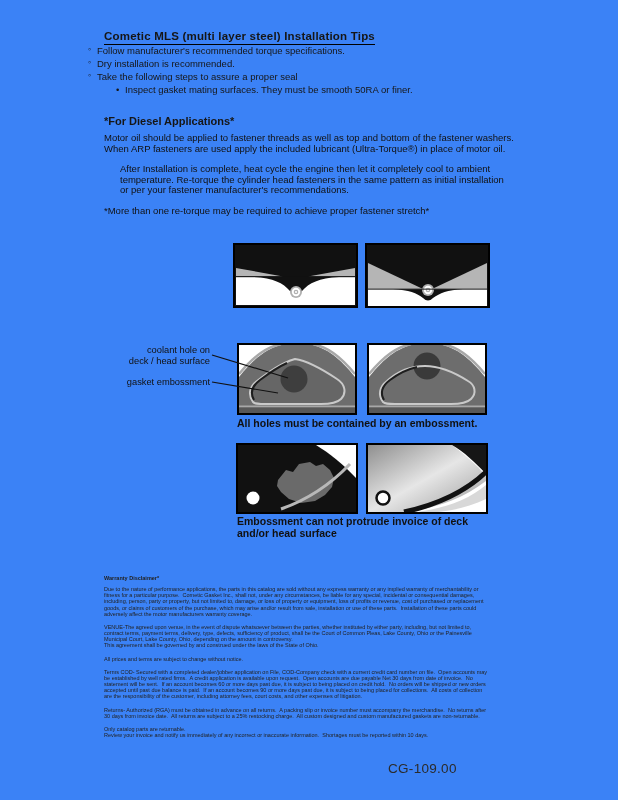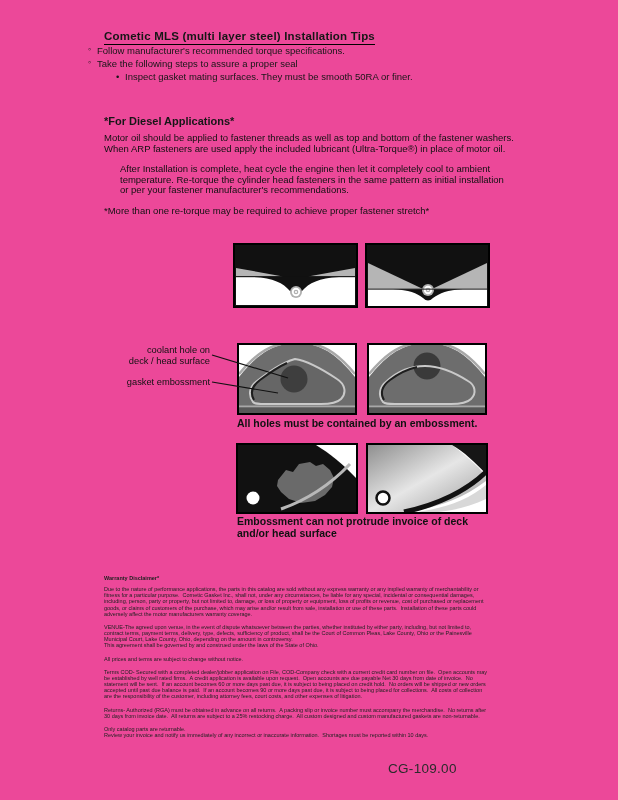"Cometic MLS (multi layer steel)" #page { background: #ec4899 -> #3b82f6 }
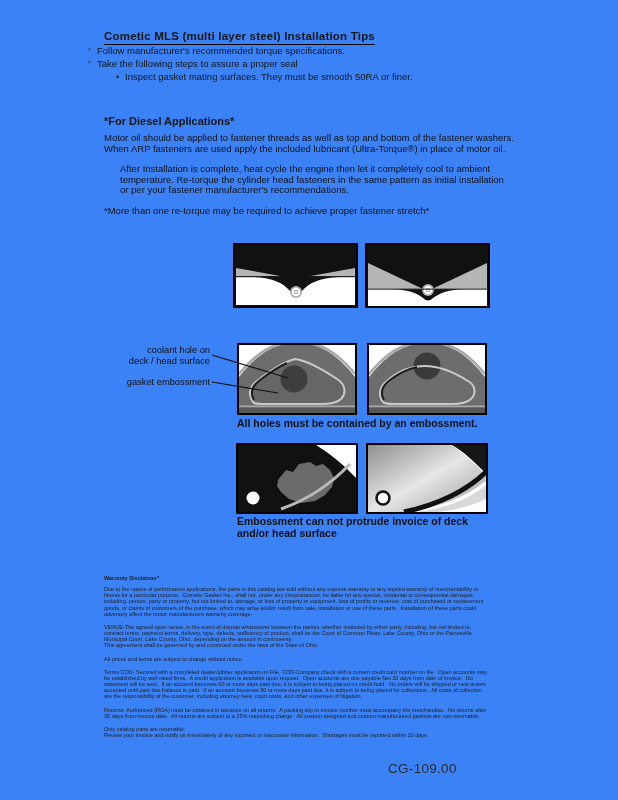"Dry installation is recommended." li.main { html: none -> <li>Dry installation is recommended.</li> }
